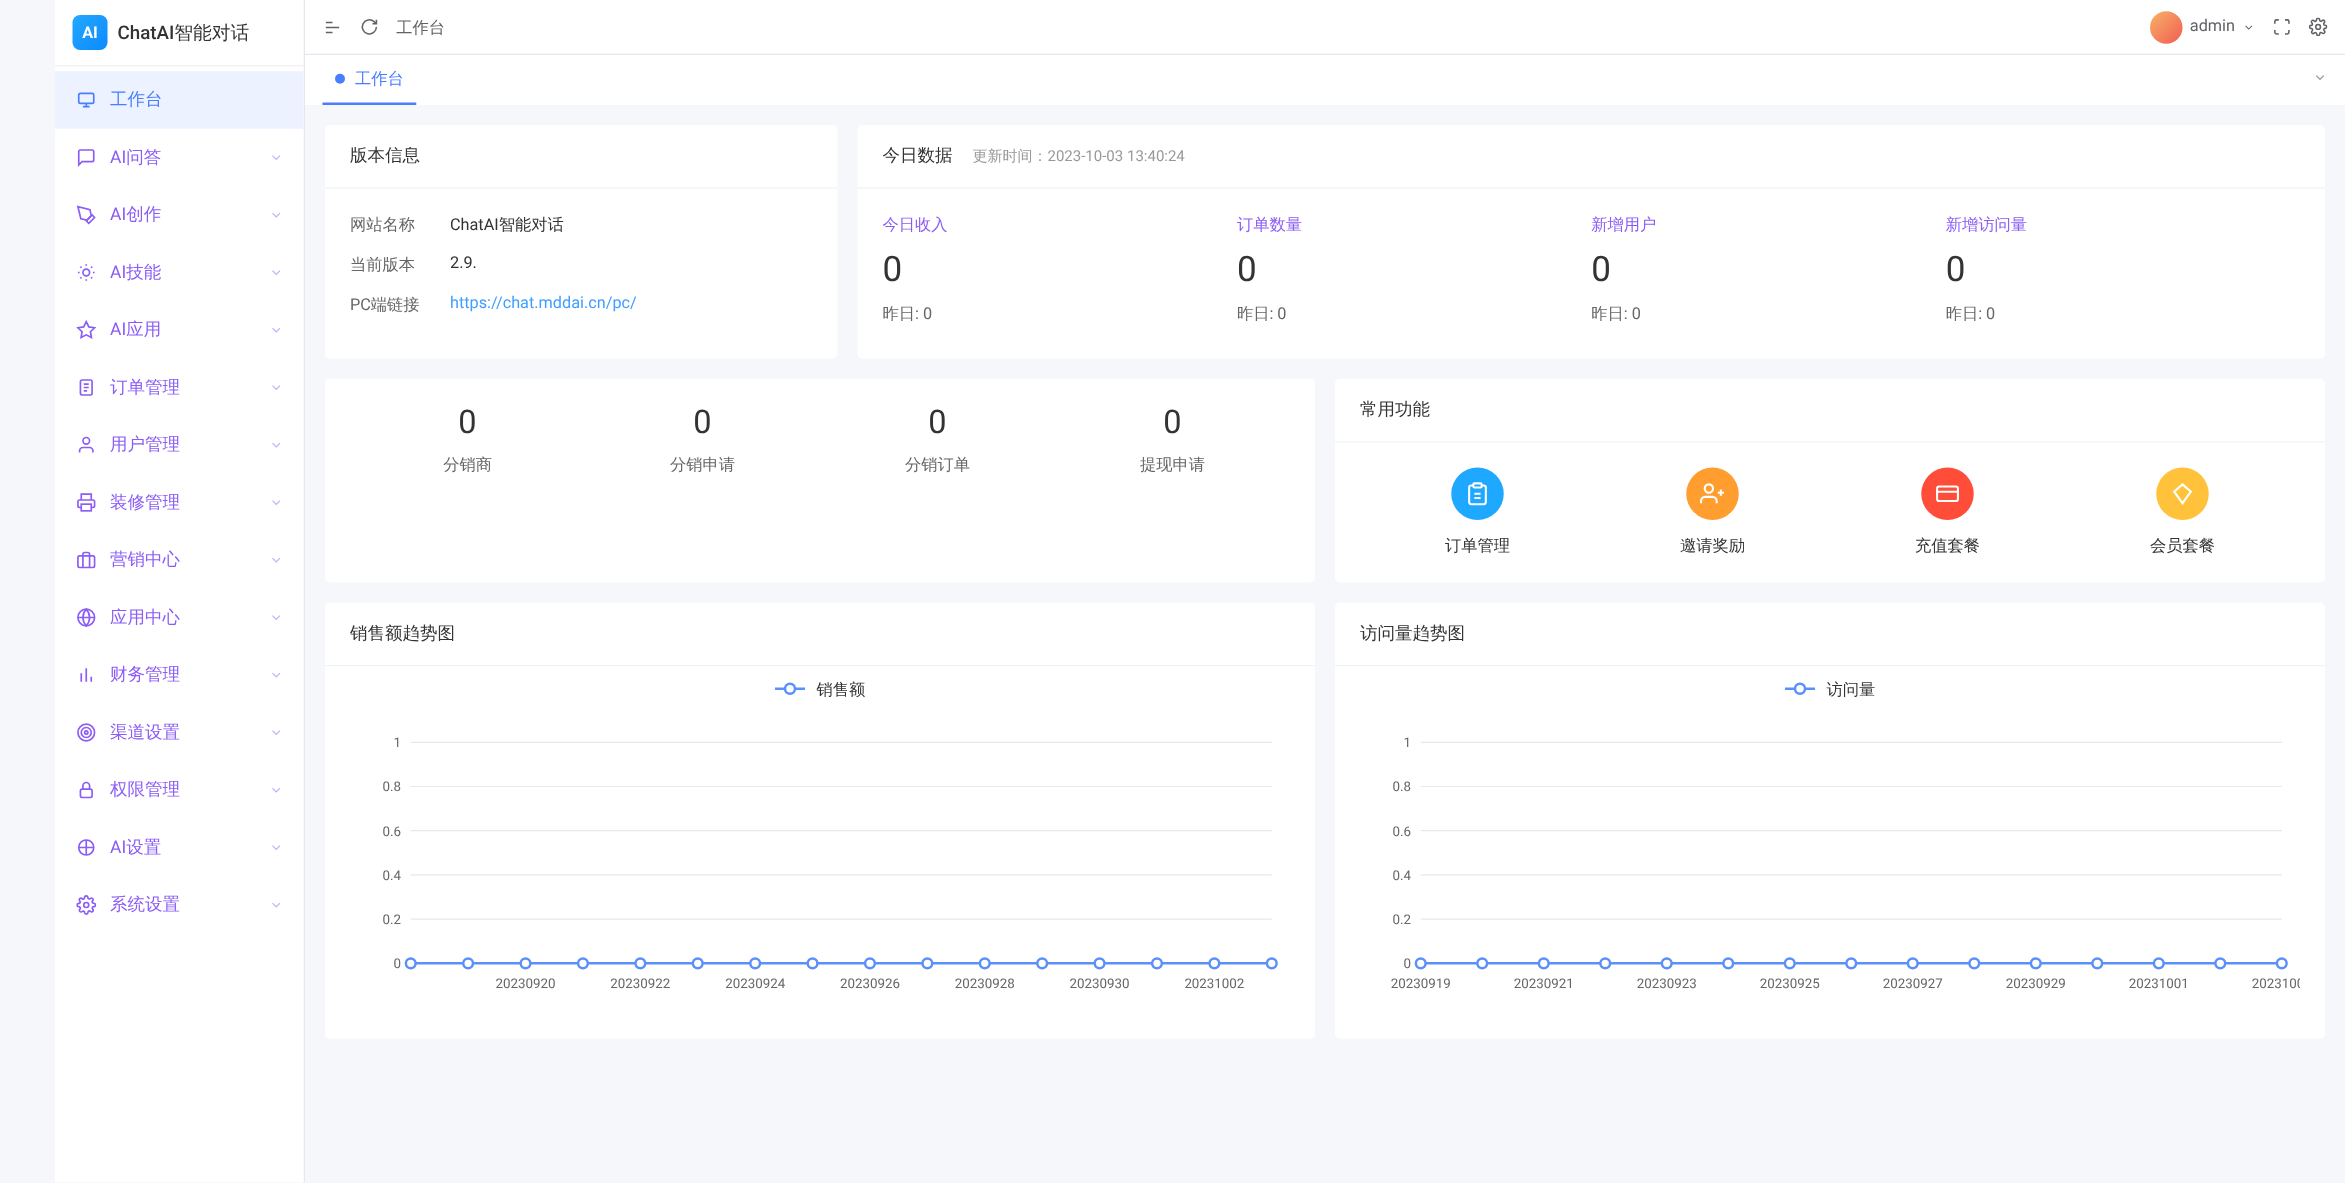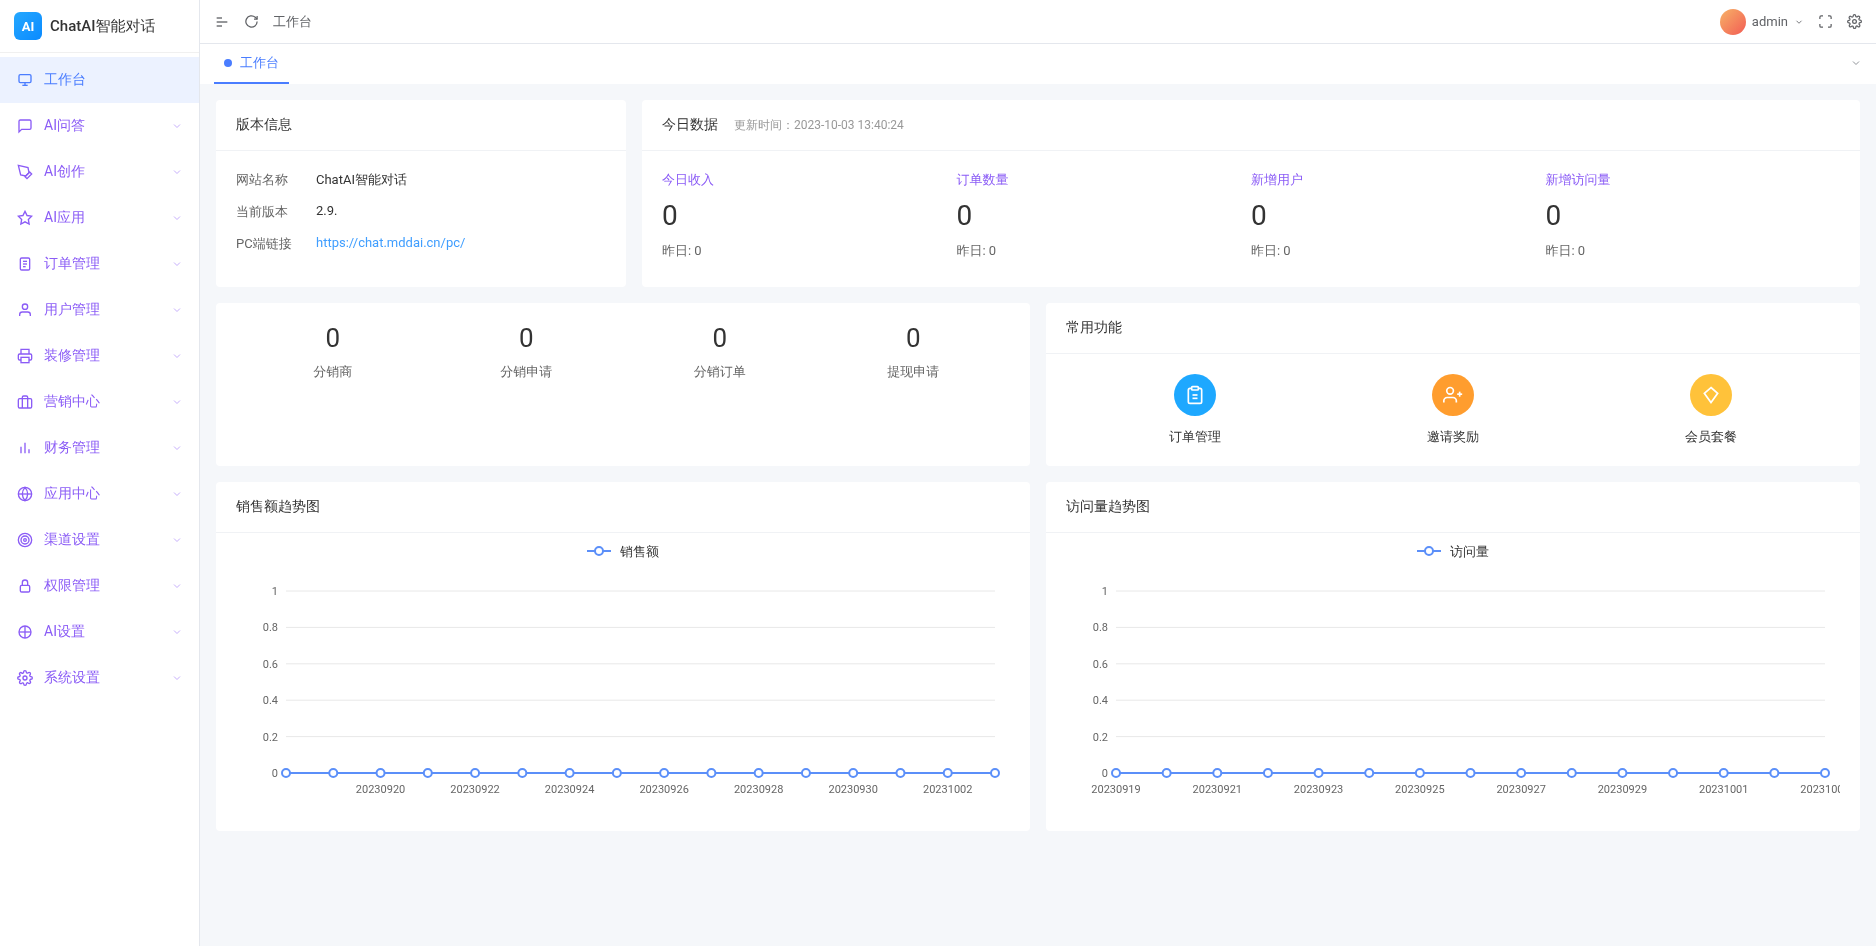"AI" .layout { padding-left: none -> 44px }
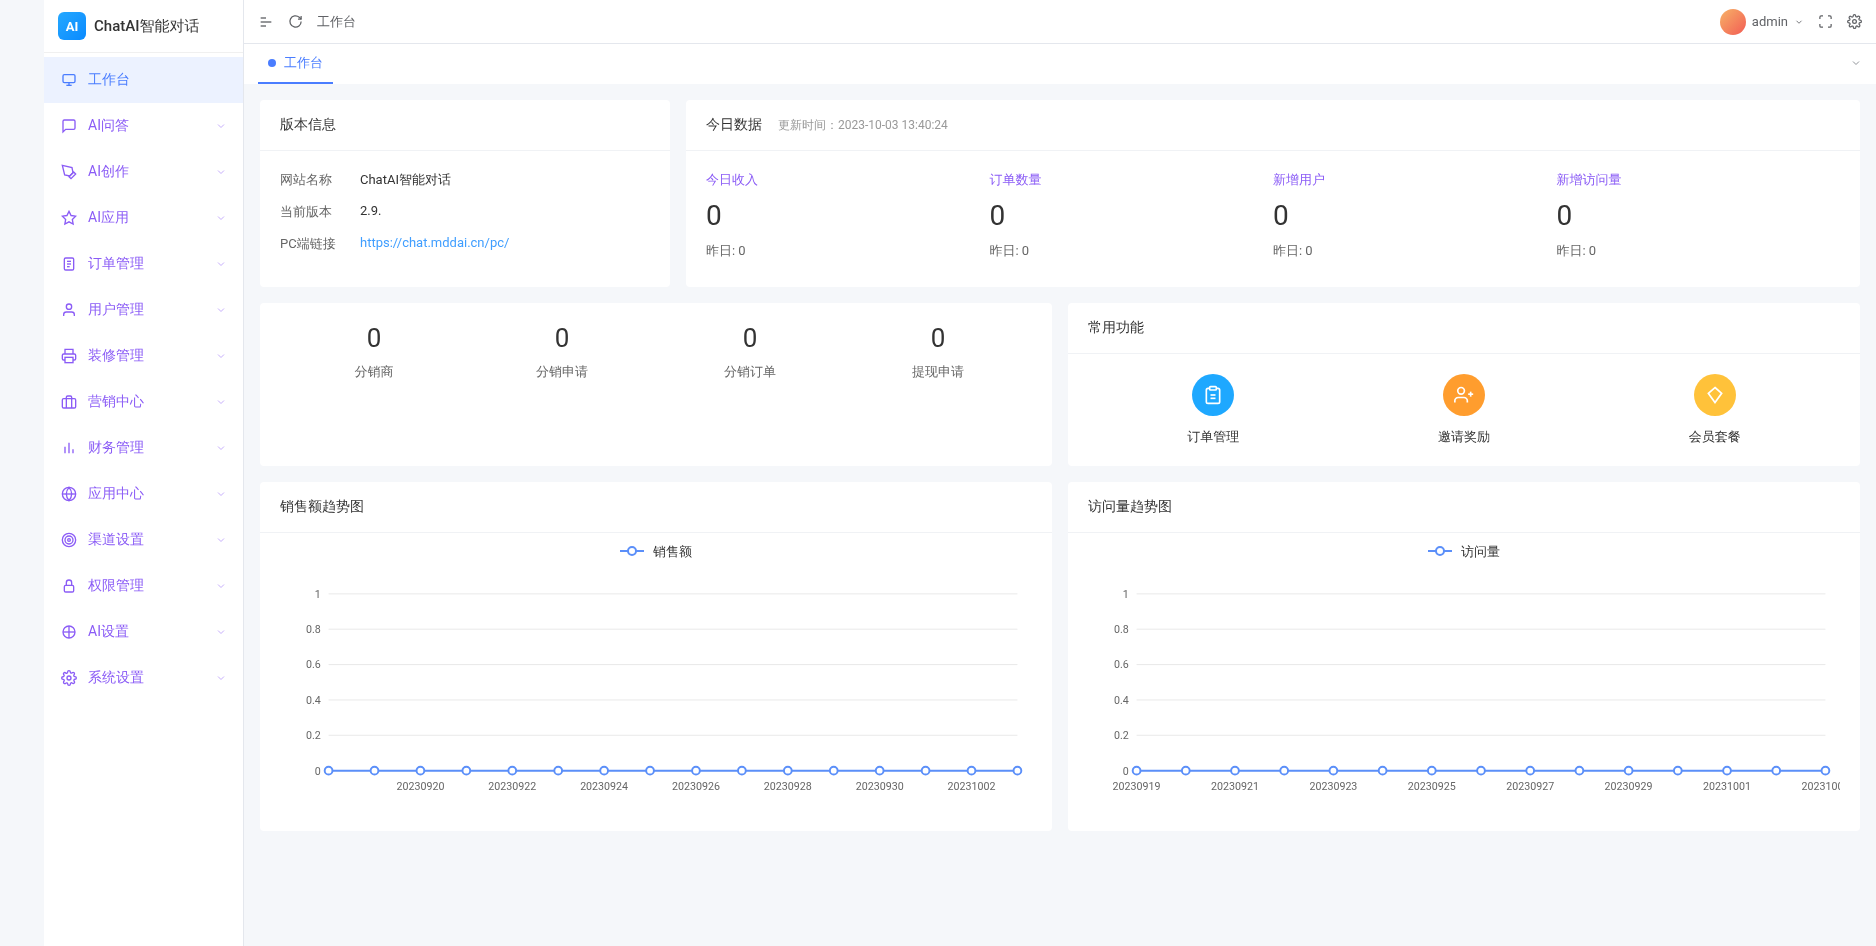"AI技能" div.menu-item { html: none -> <div> <span> <svg> <circle></circle> <line></line> <line></line> <line></line> <line></line> <line></line> <line></line> <line></line> <line></line> </svg> </span> <span>AI技能</span> <svg> <polyline></polyline> </svg> </div> }
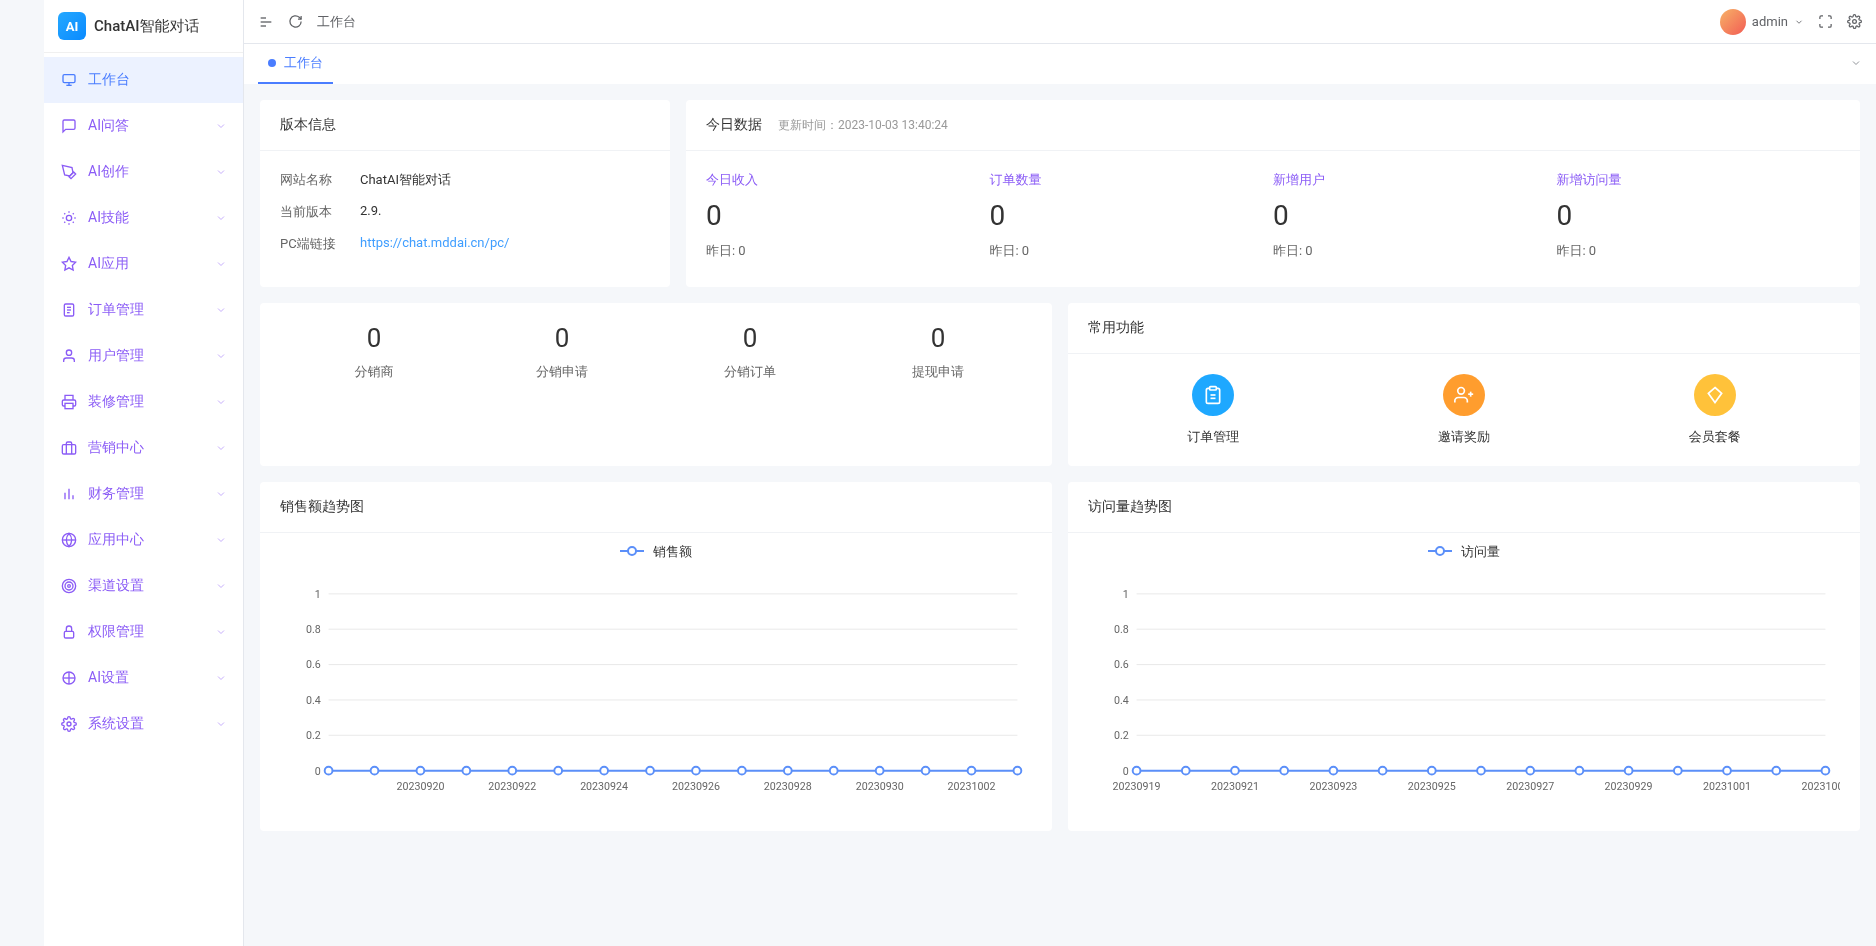"充值套餐" div.short-item { html: none -> <div> <div> <svg> <rect></rect> <line></line> </svg> </div> <div>充值套餐</div> </div> }
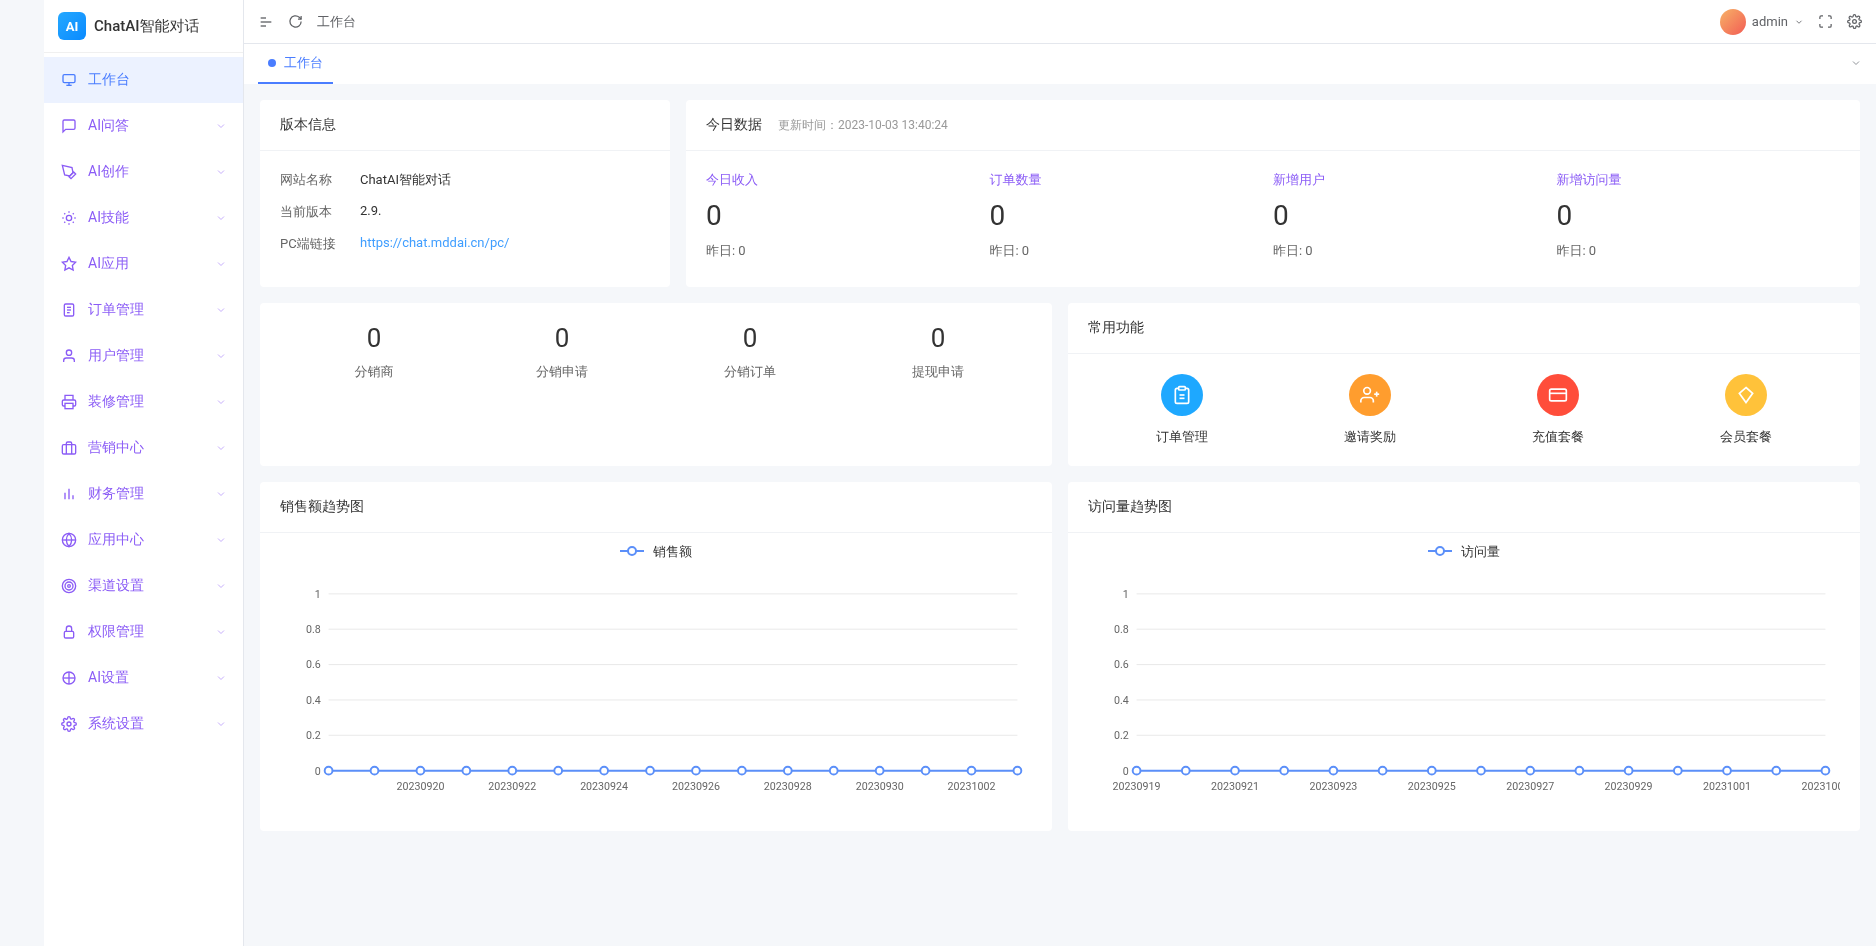"财务管理" div.menu-item { order: before "应用中心" -> after "应用中心" }
